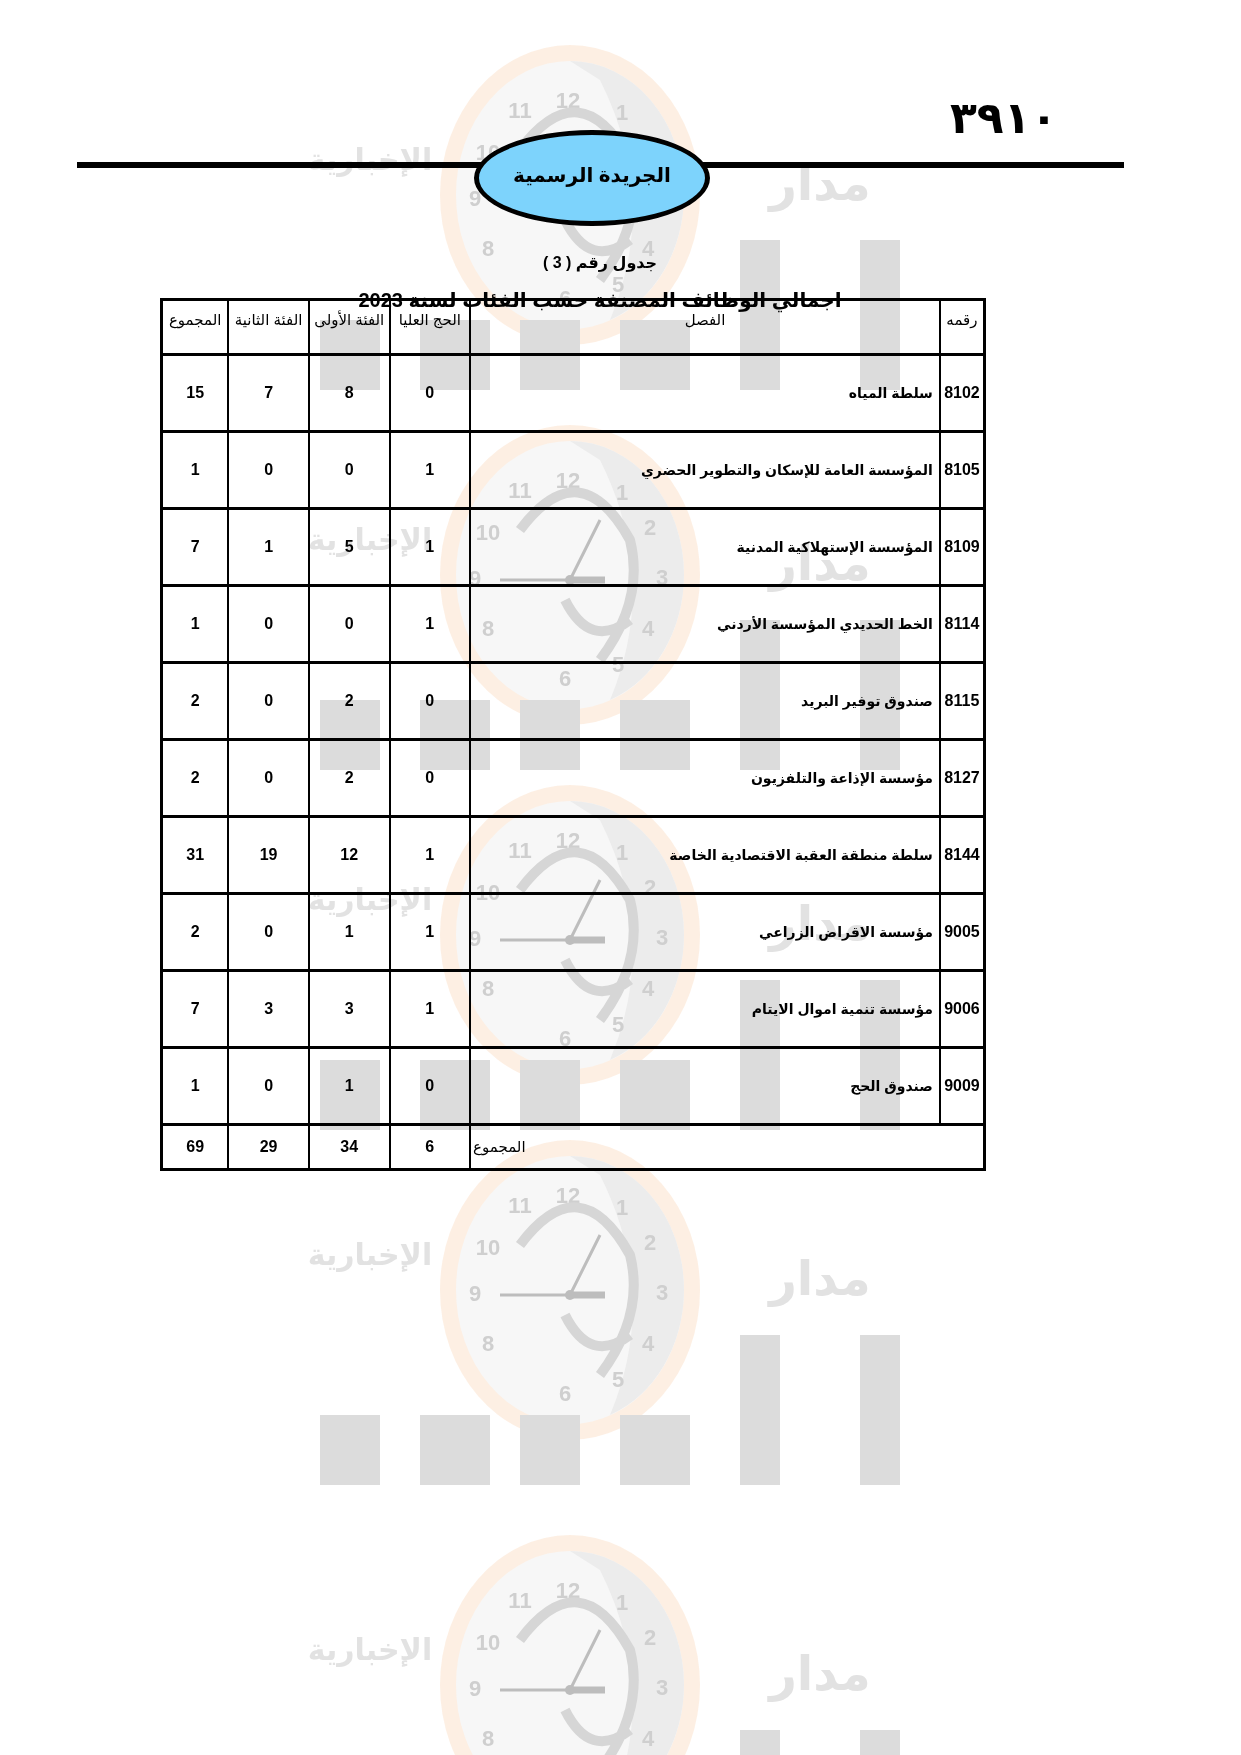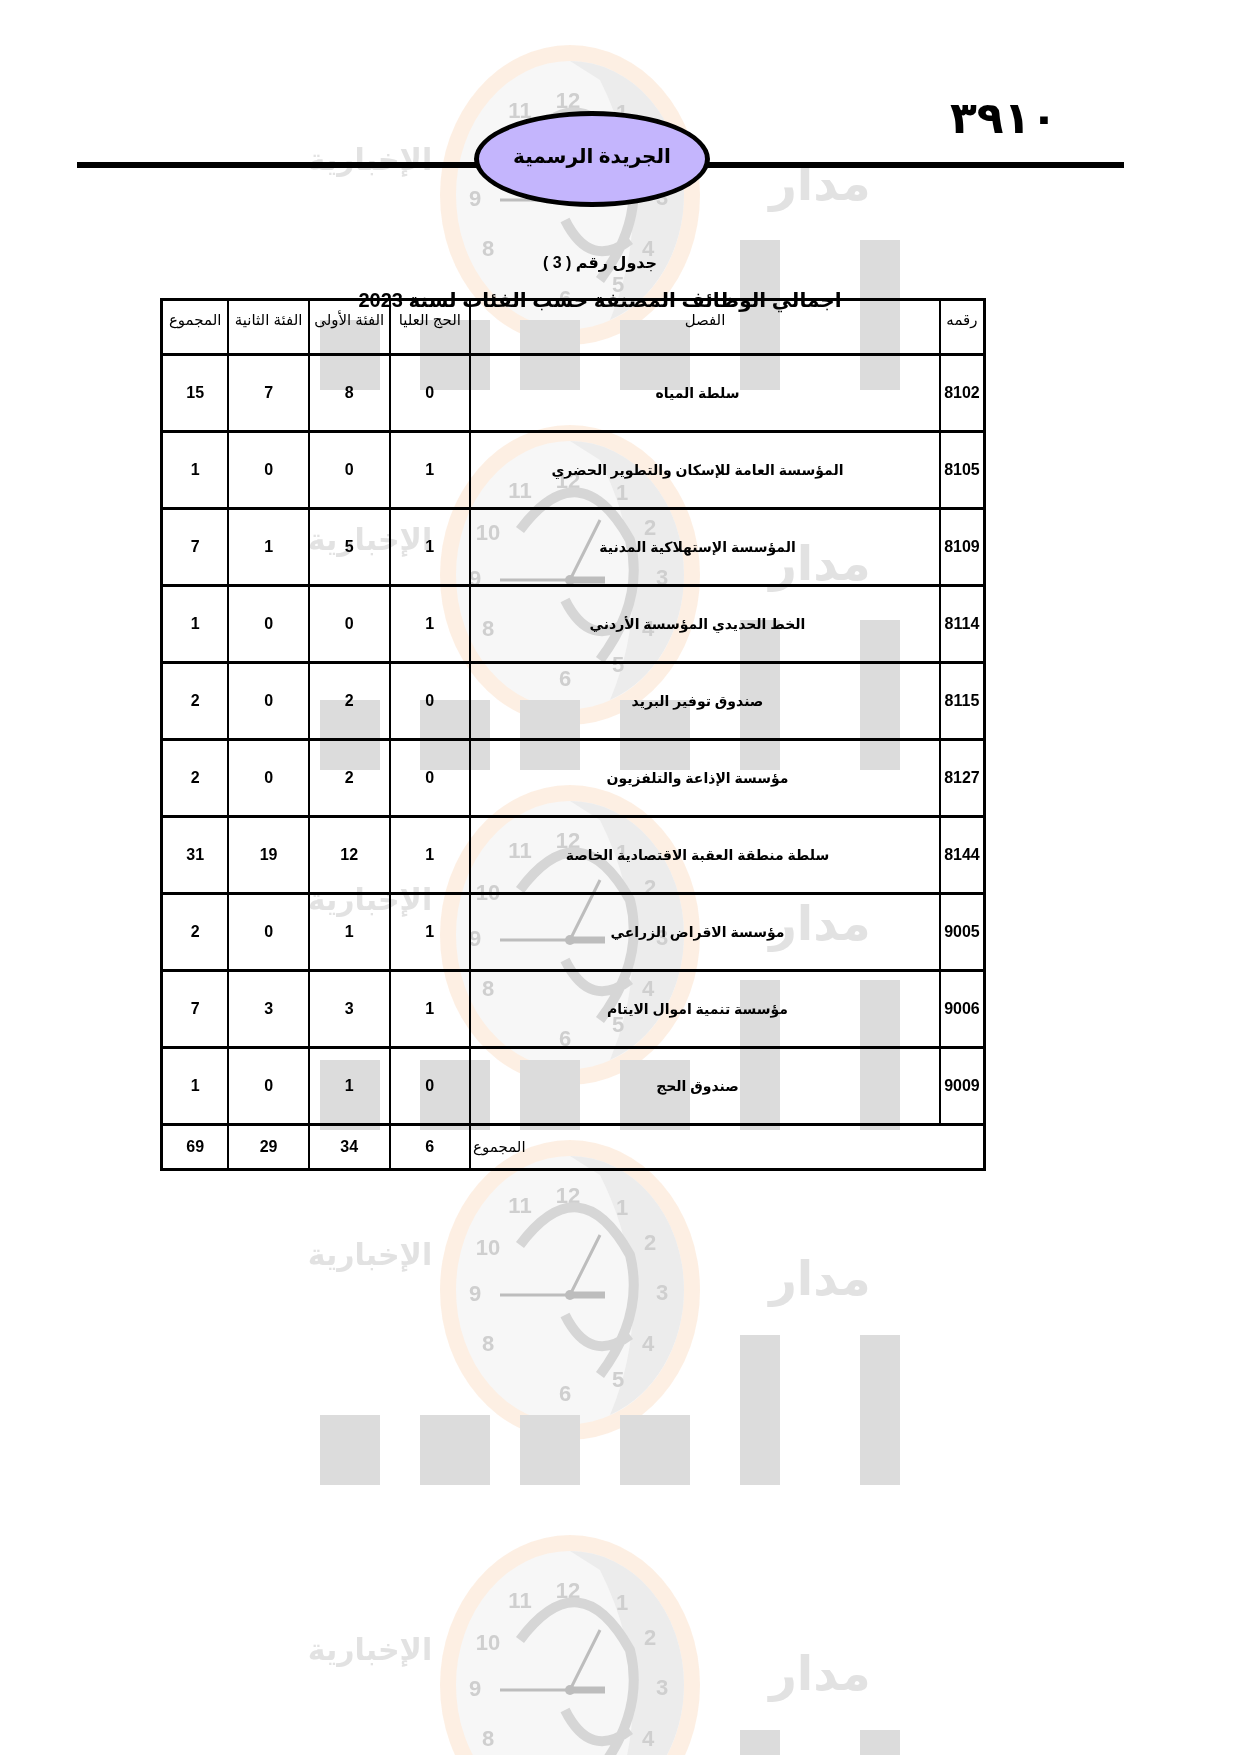"الجريدة الرسمية" .header-oval { background: #c4b5fd -> #7dd3fc; top: 111px -> 130px }
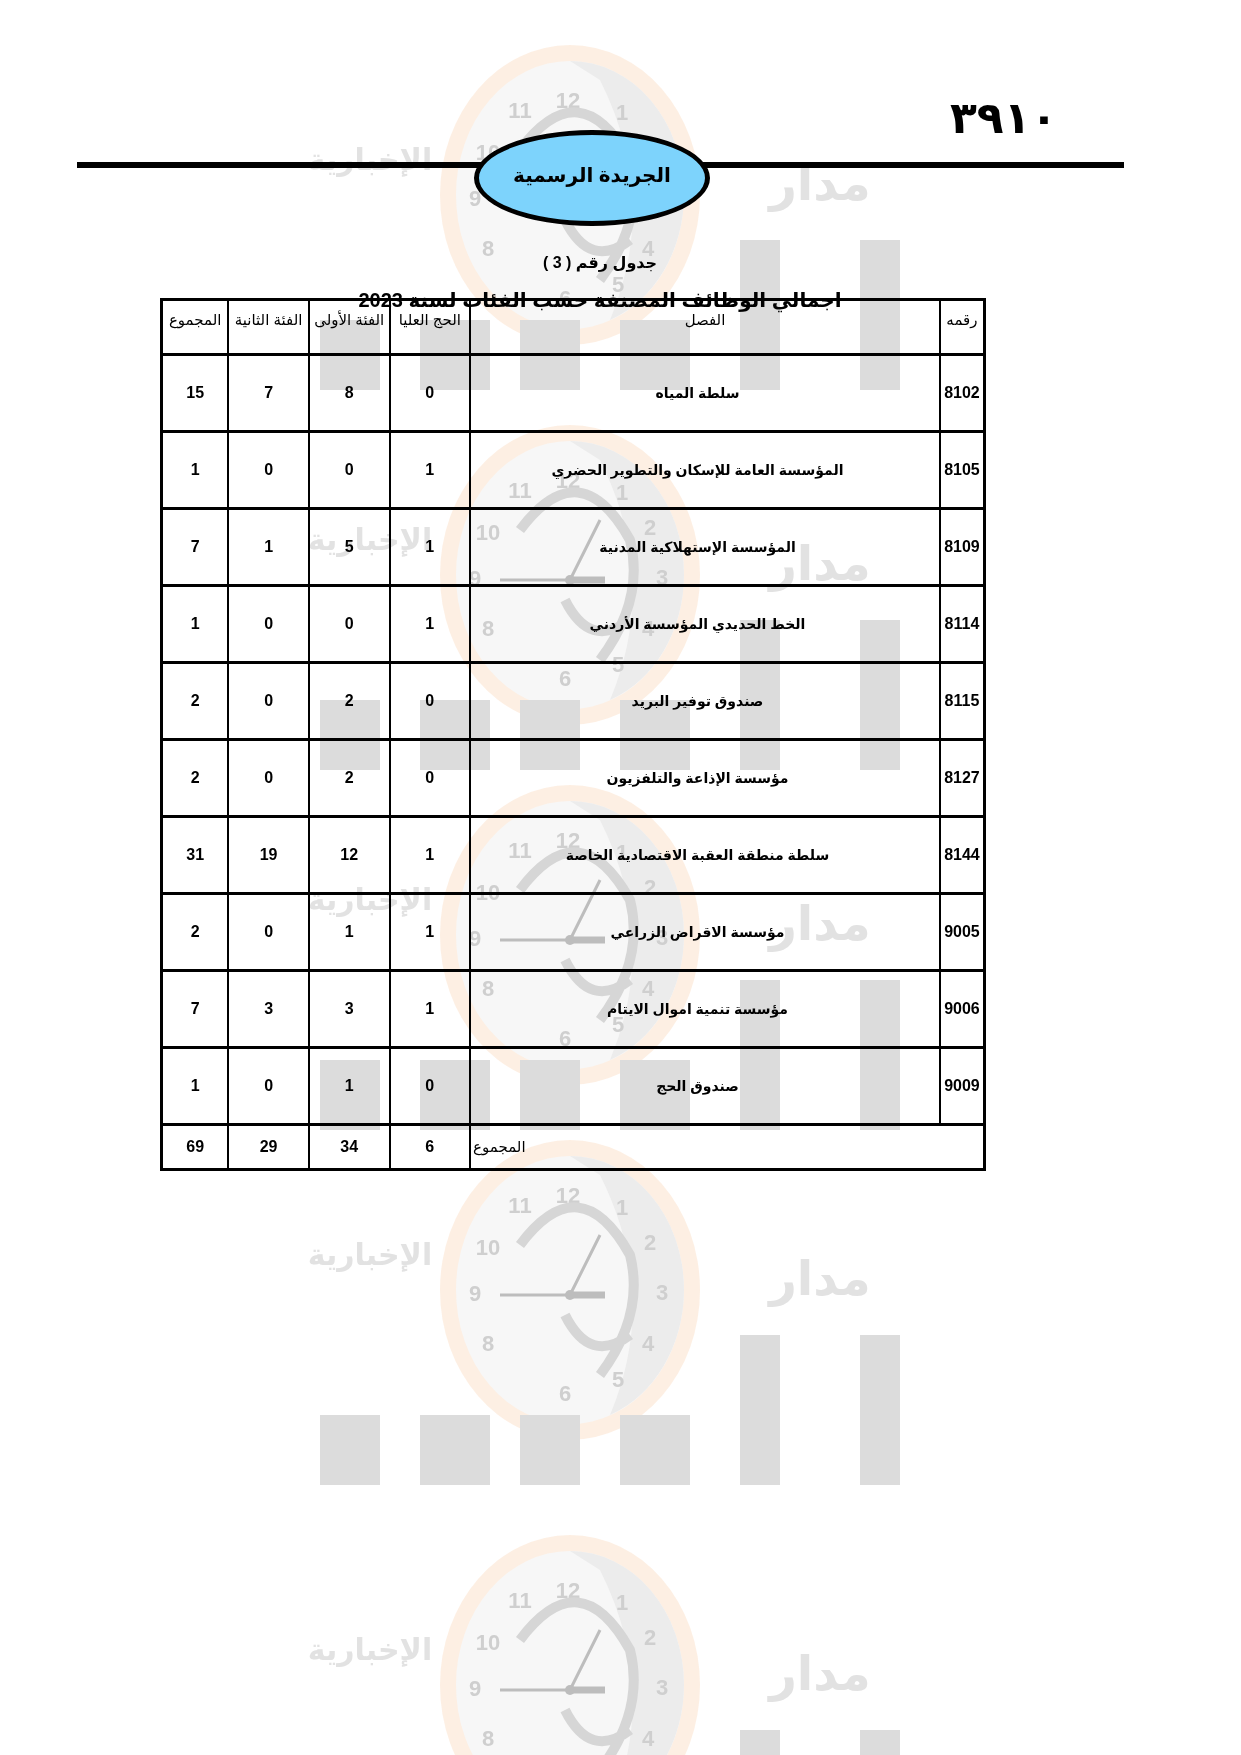"سلطة المياه" td.name { padding-right: 19px -> 6px; text-align: center -> right }
